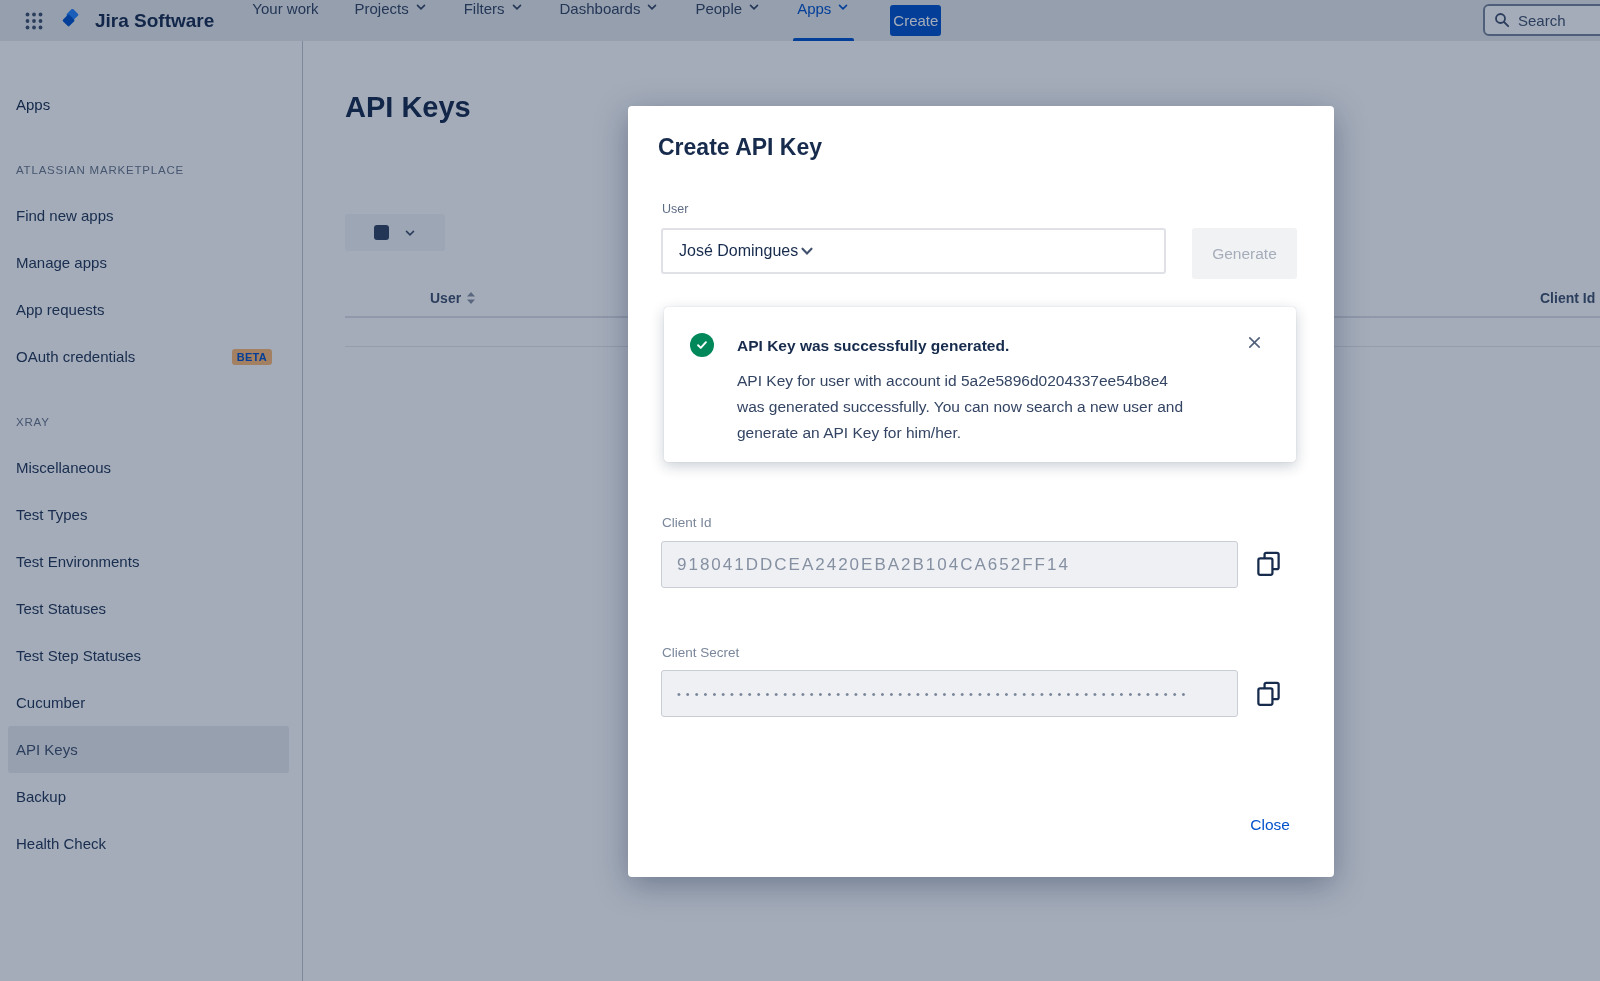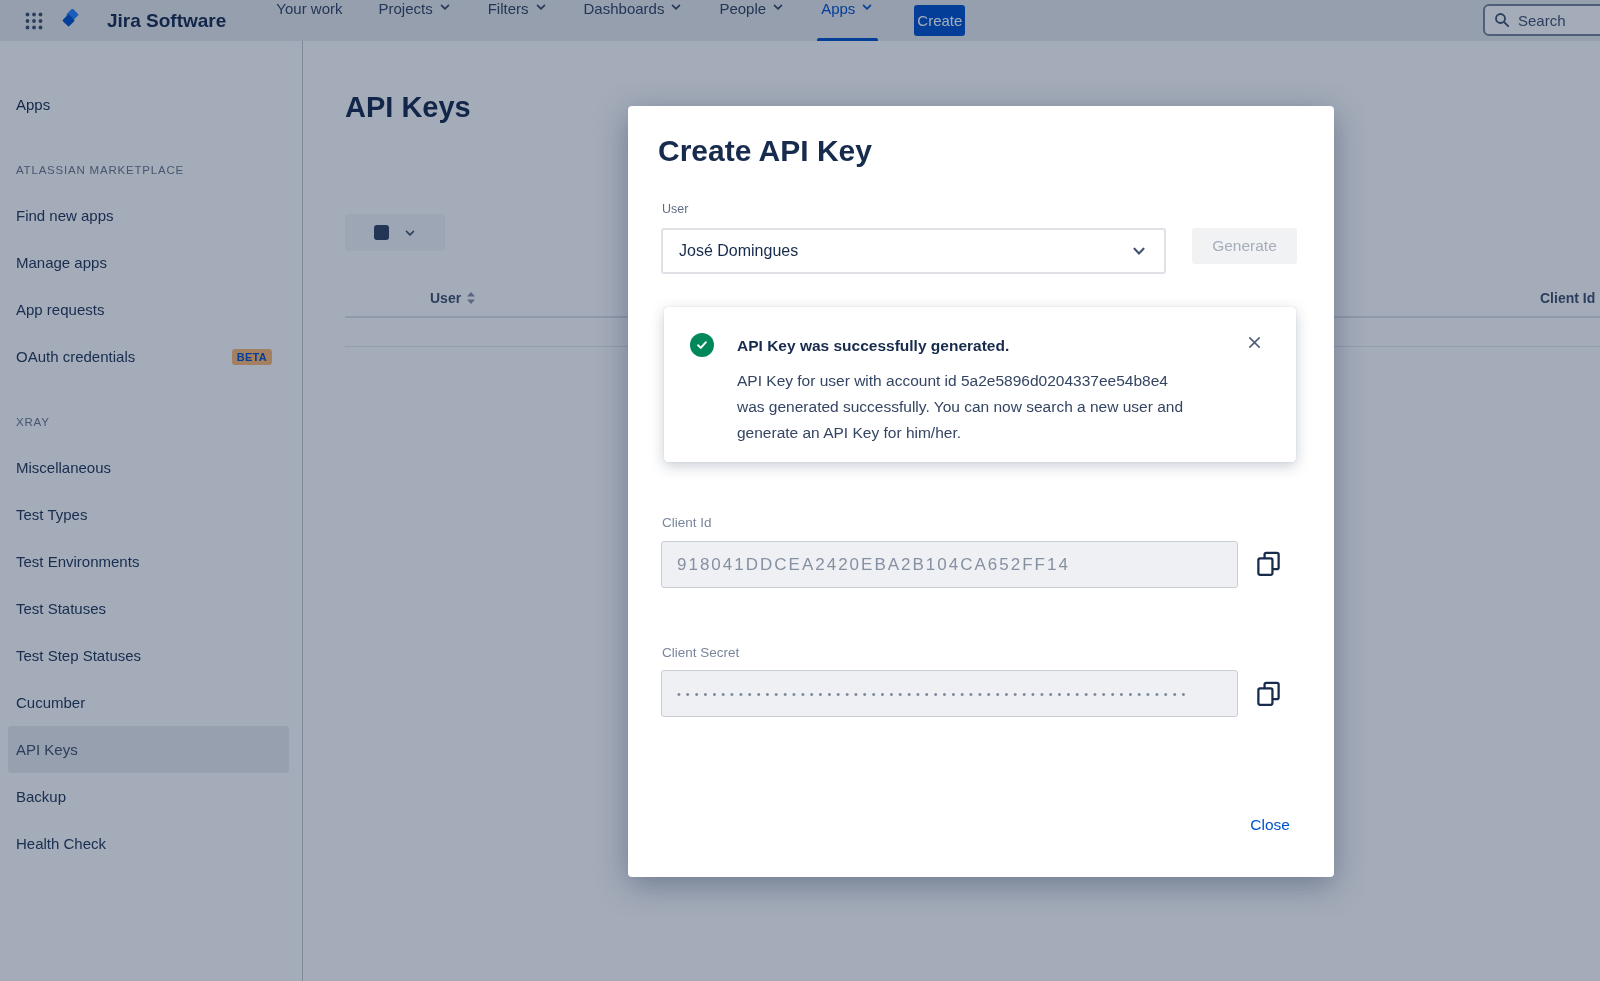"Jira Software" .brand { gap: 24px -> 12px; margin-right: 32px -> 20px }
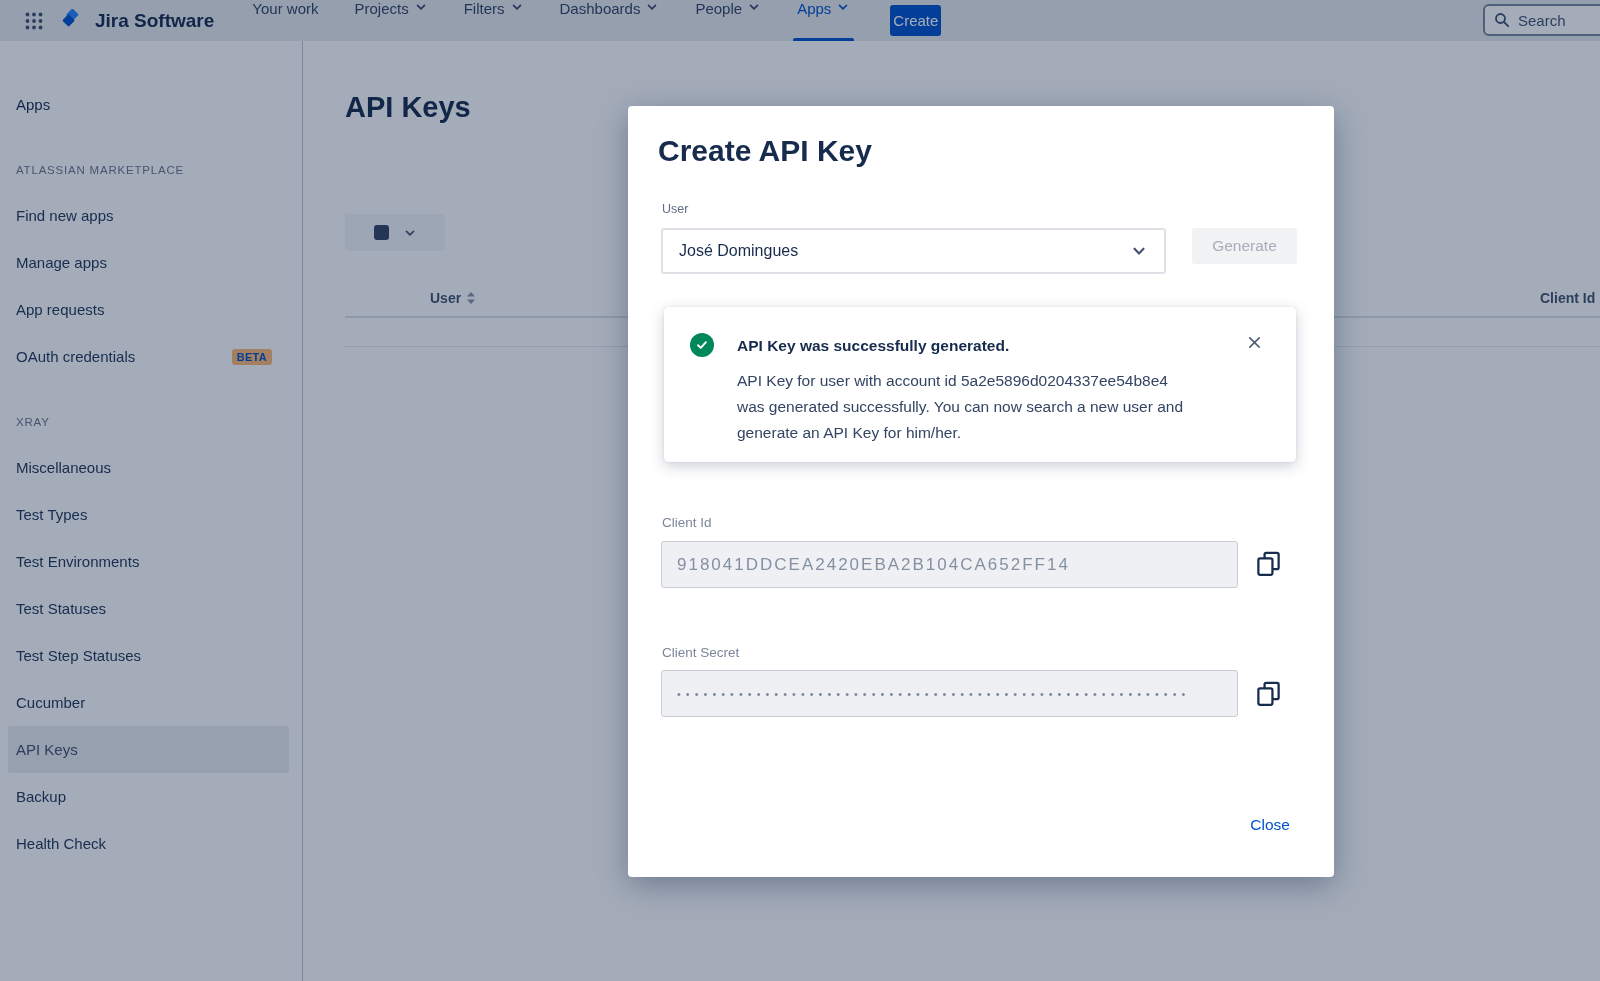"Create API Key" .modal-title { font-size: 30px -> 23px }
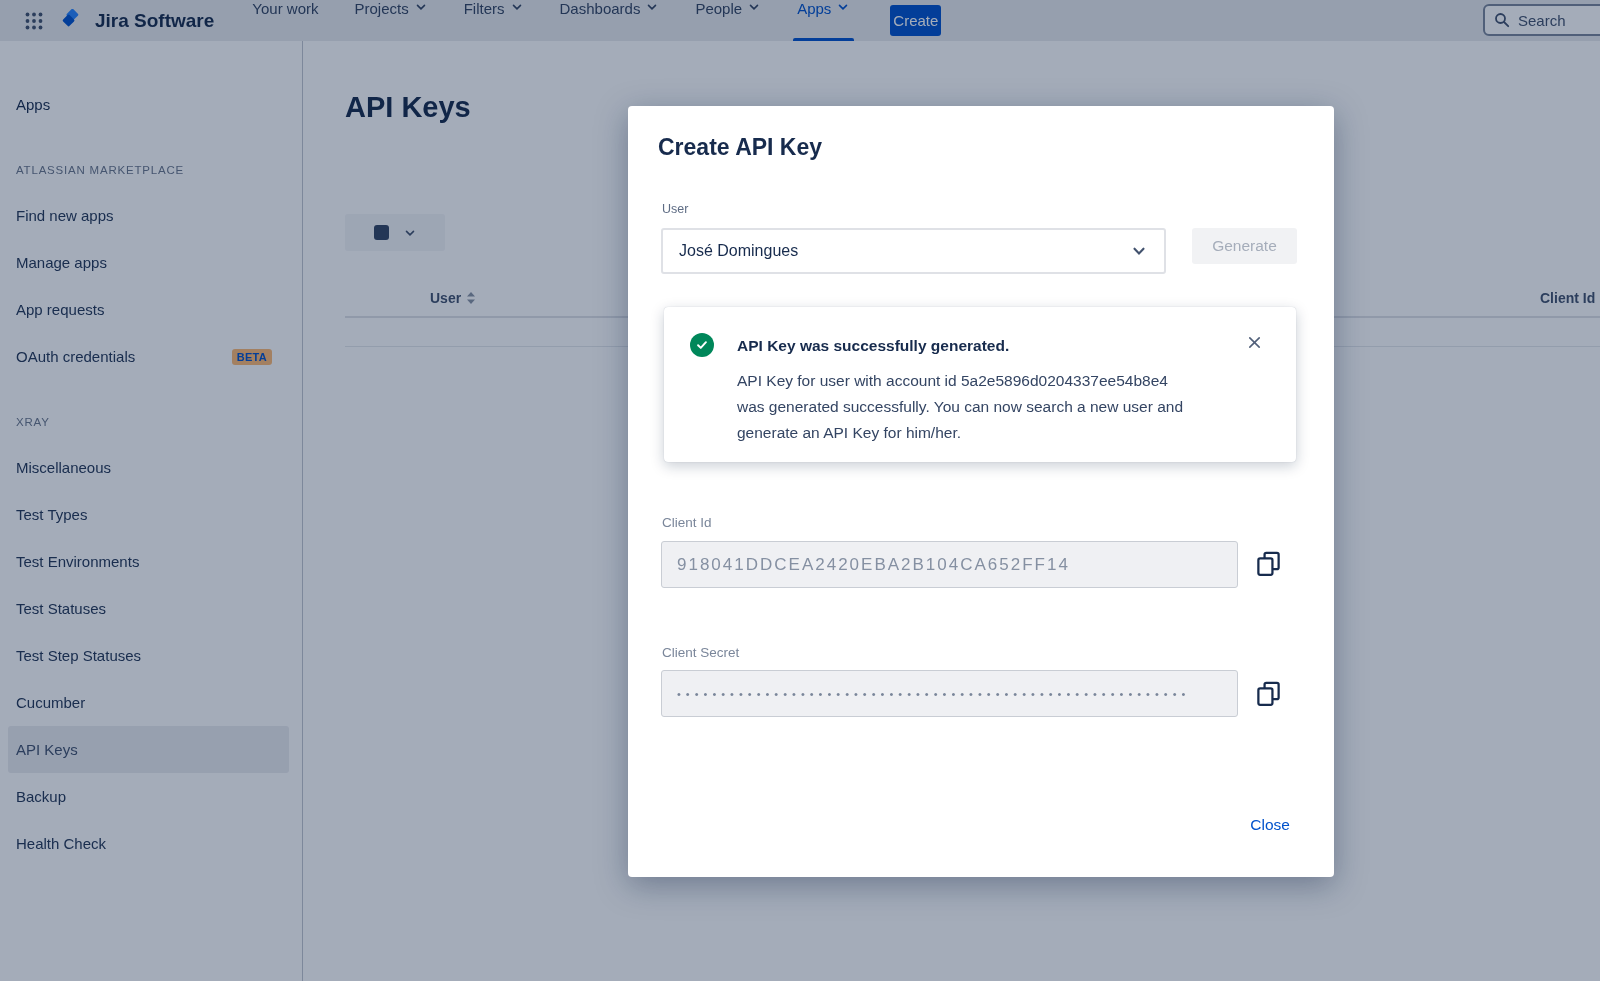"José Domingues" .select { justify-content: space-between -> none }
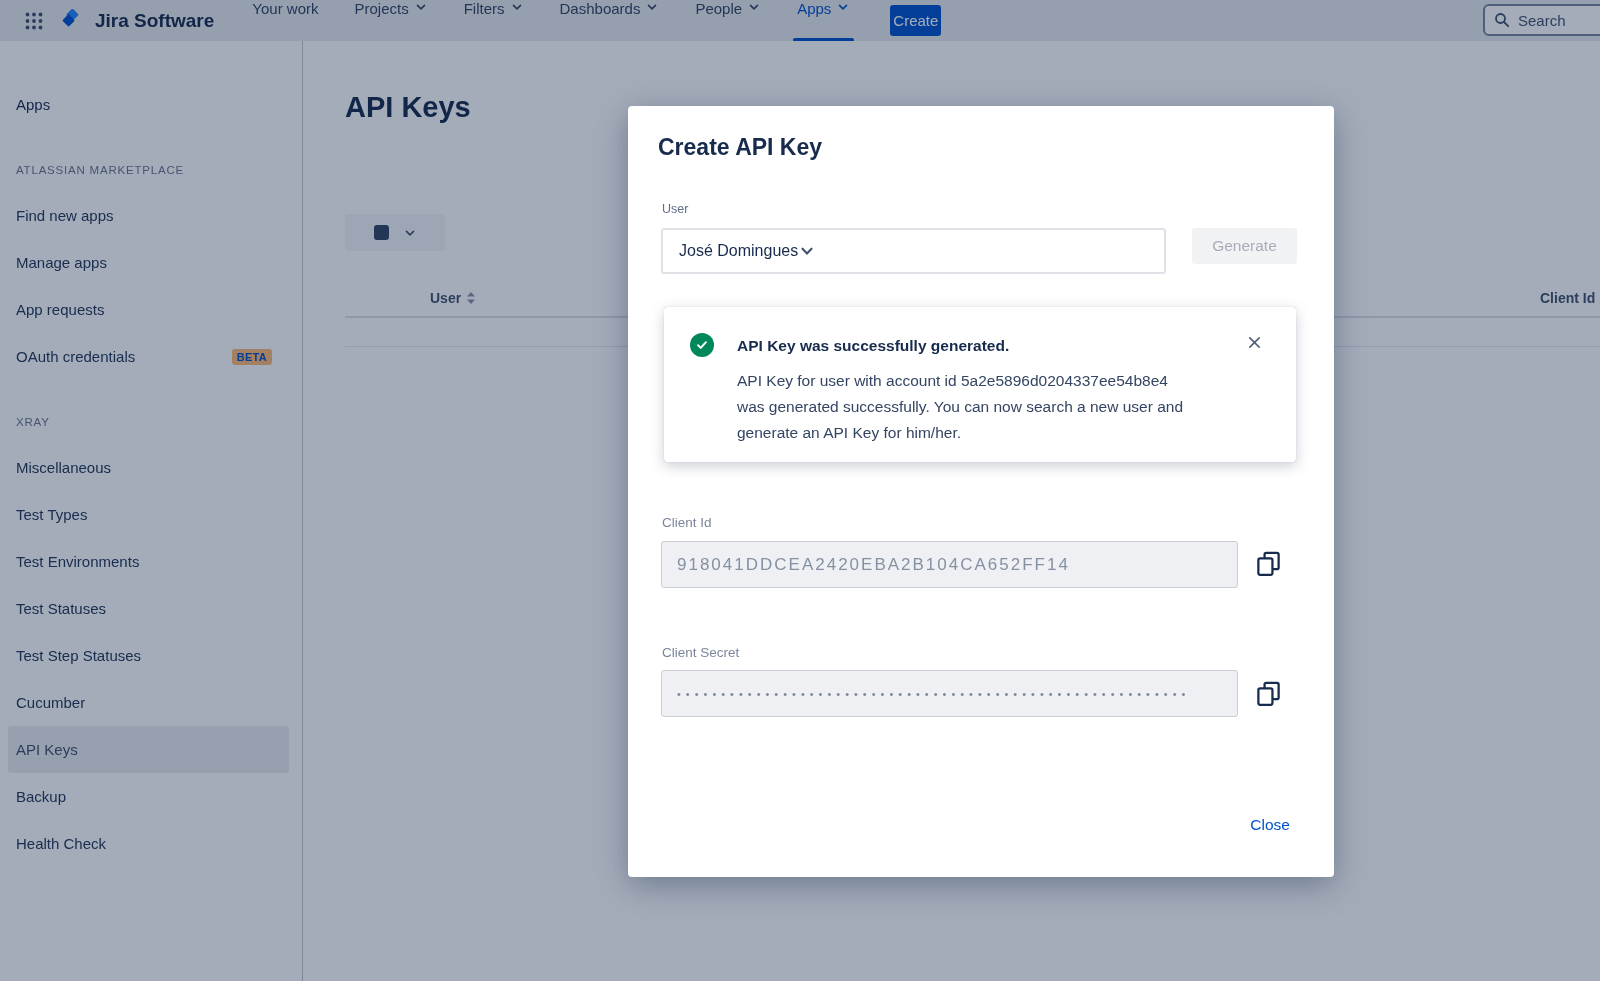"Generate" .generate { height: 36px -> 51px }
